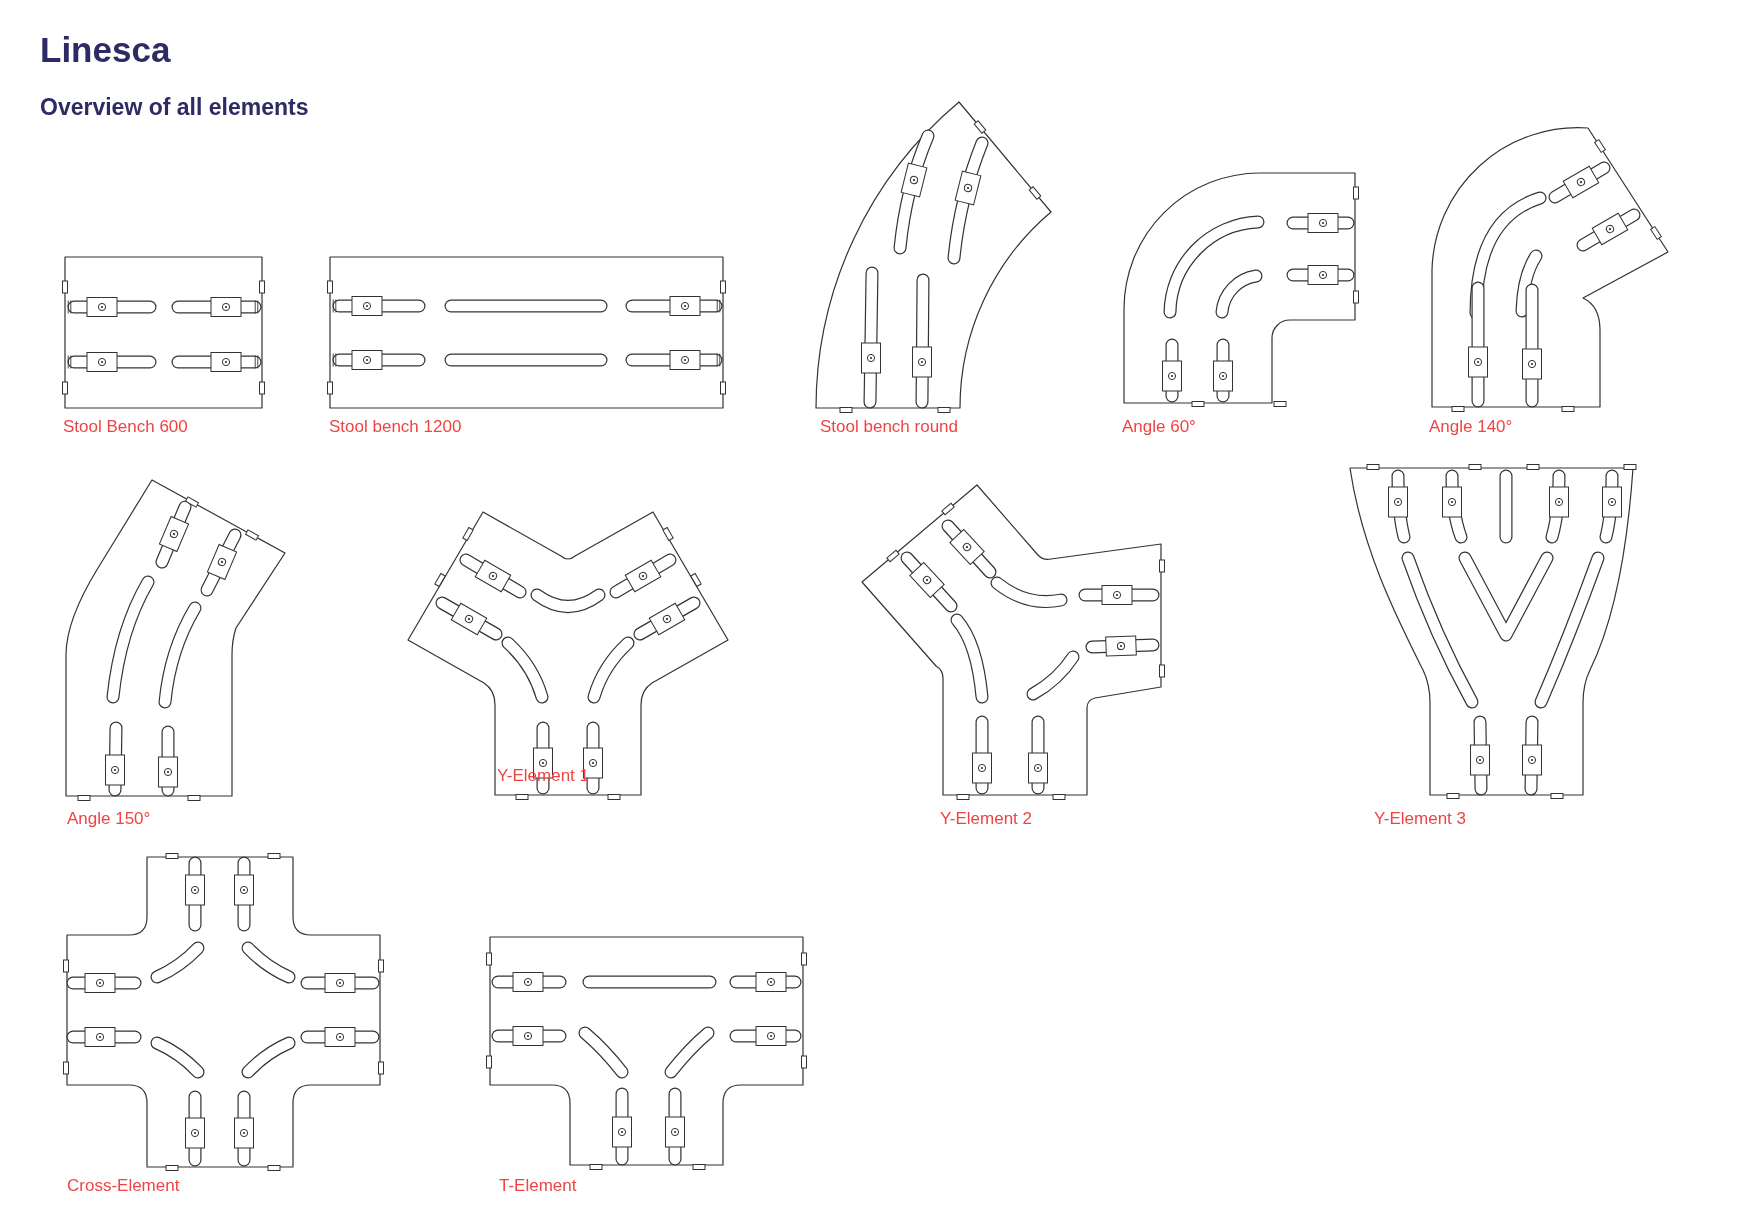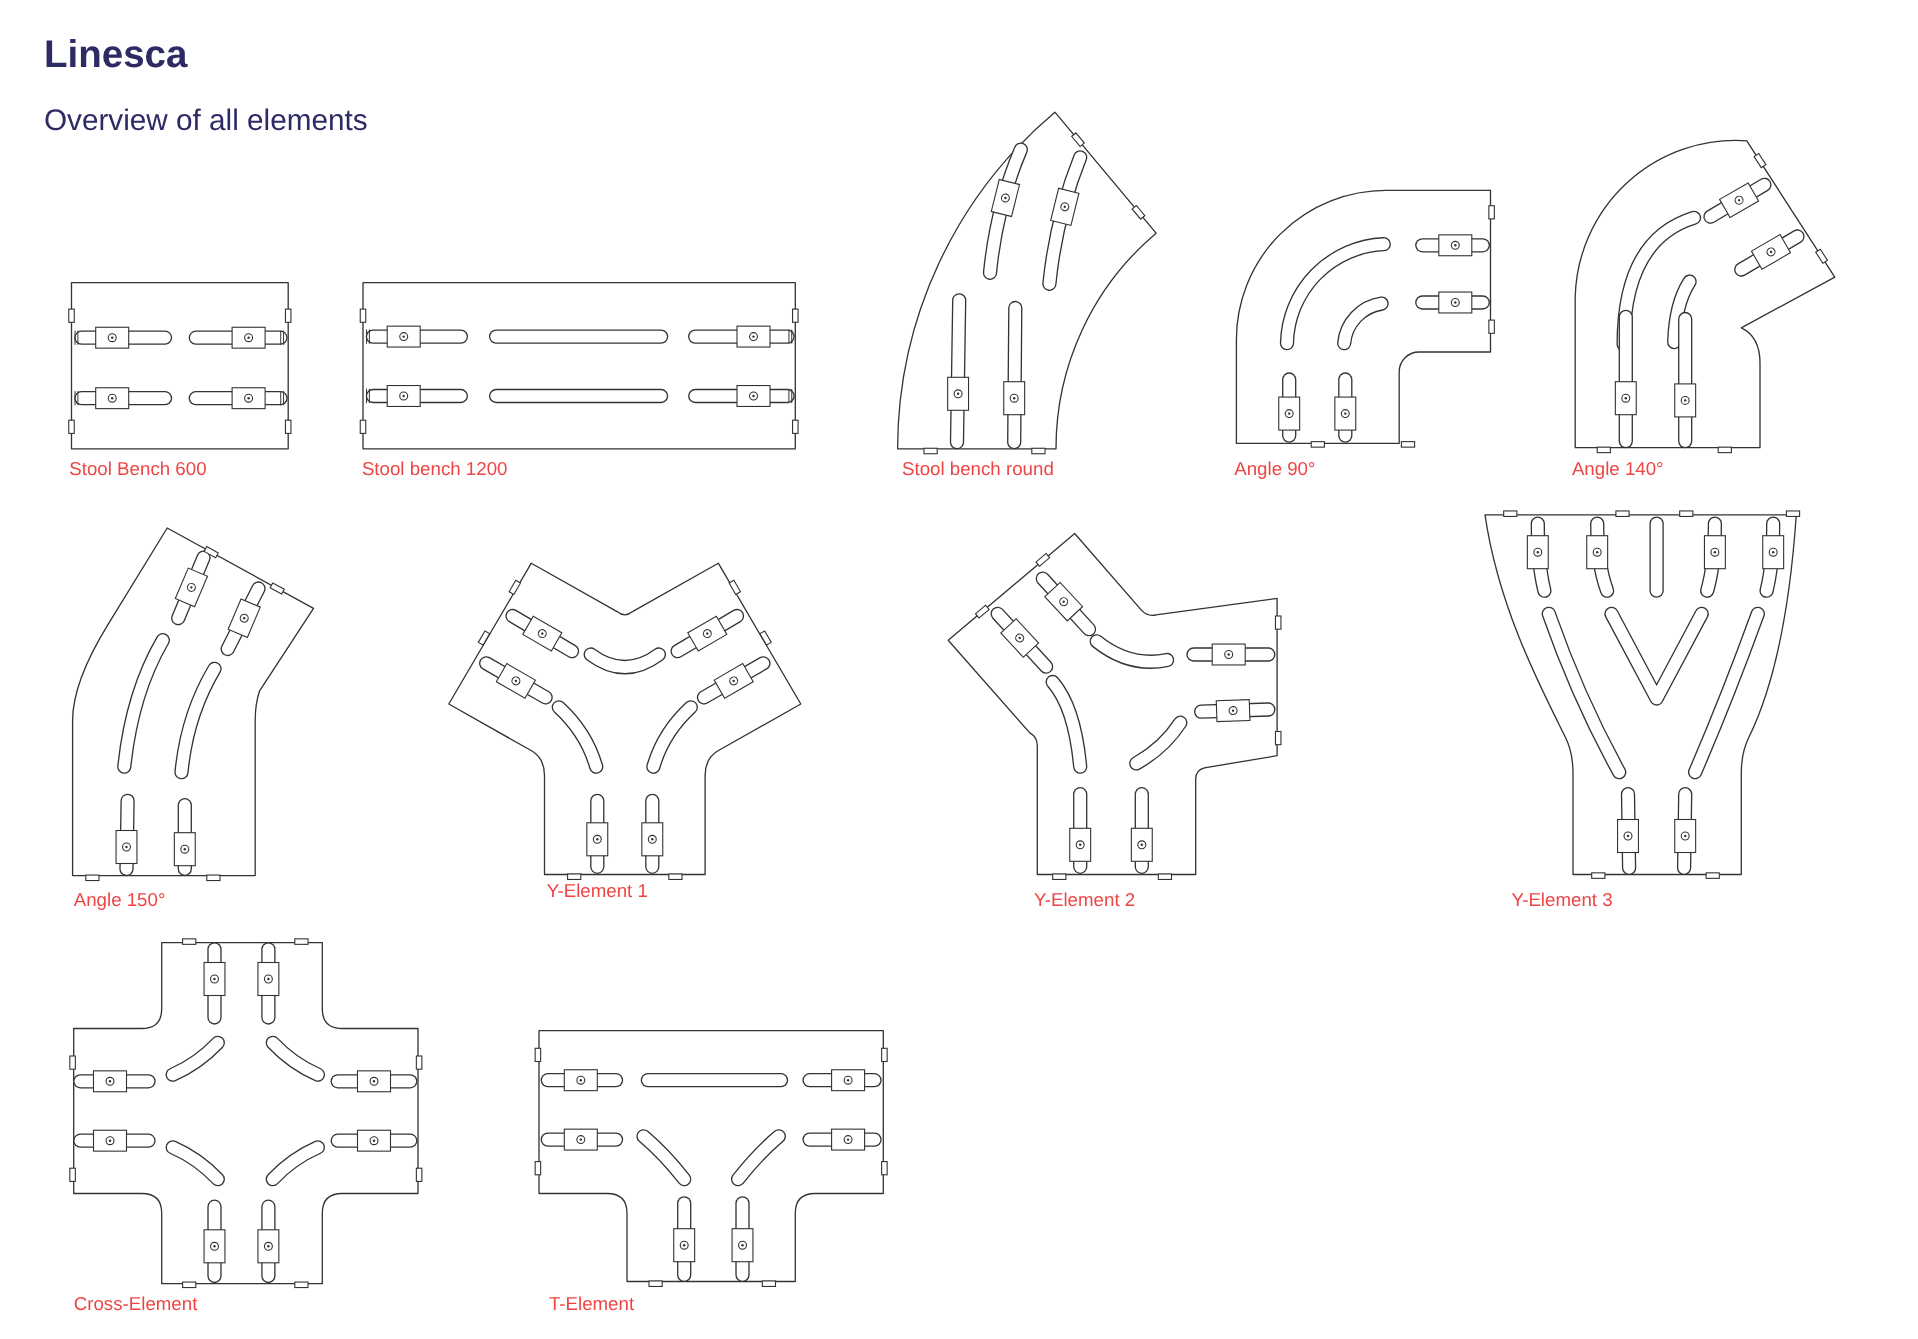"Overview of all elements" .subtitle { font-size: 27px -> 23px; font-weight: normal -> bold }
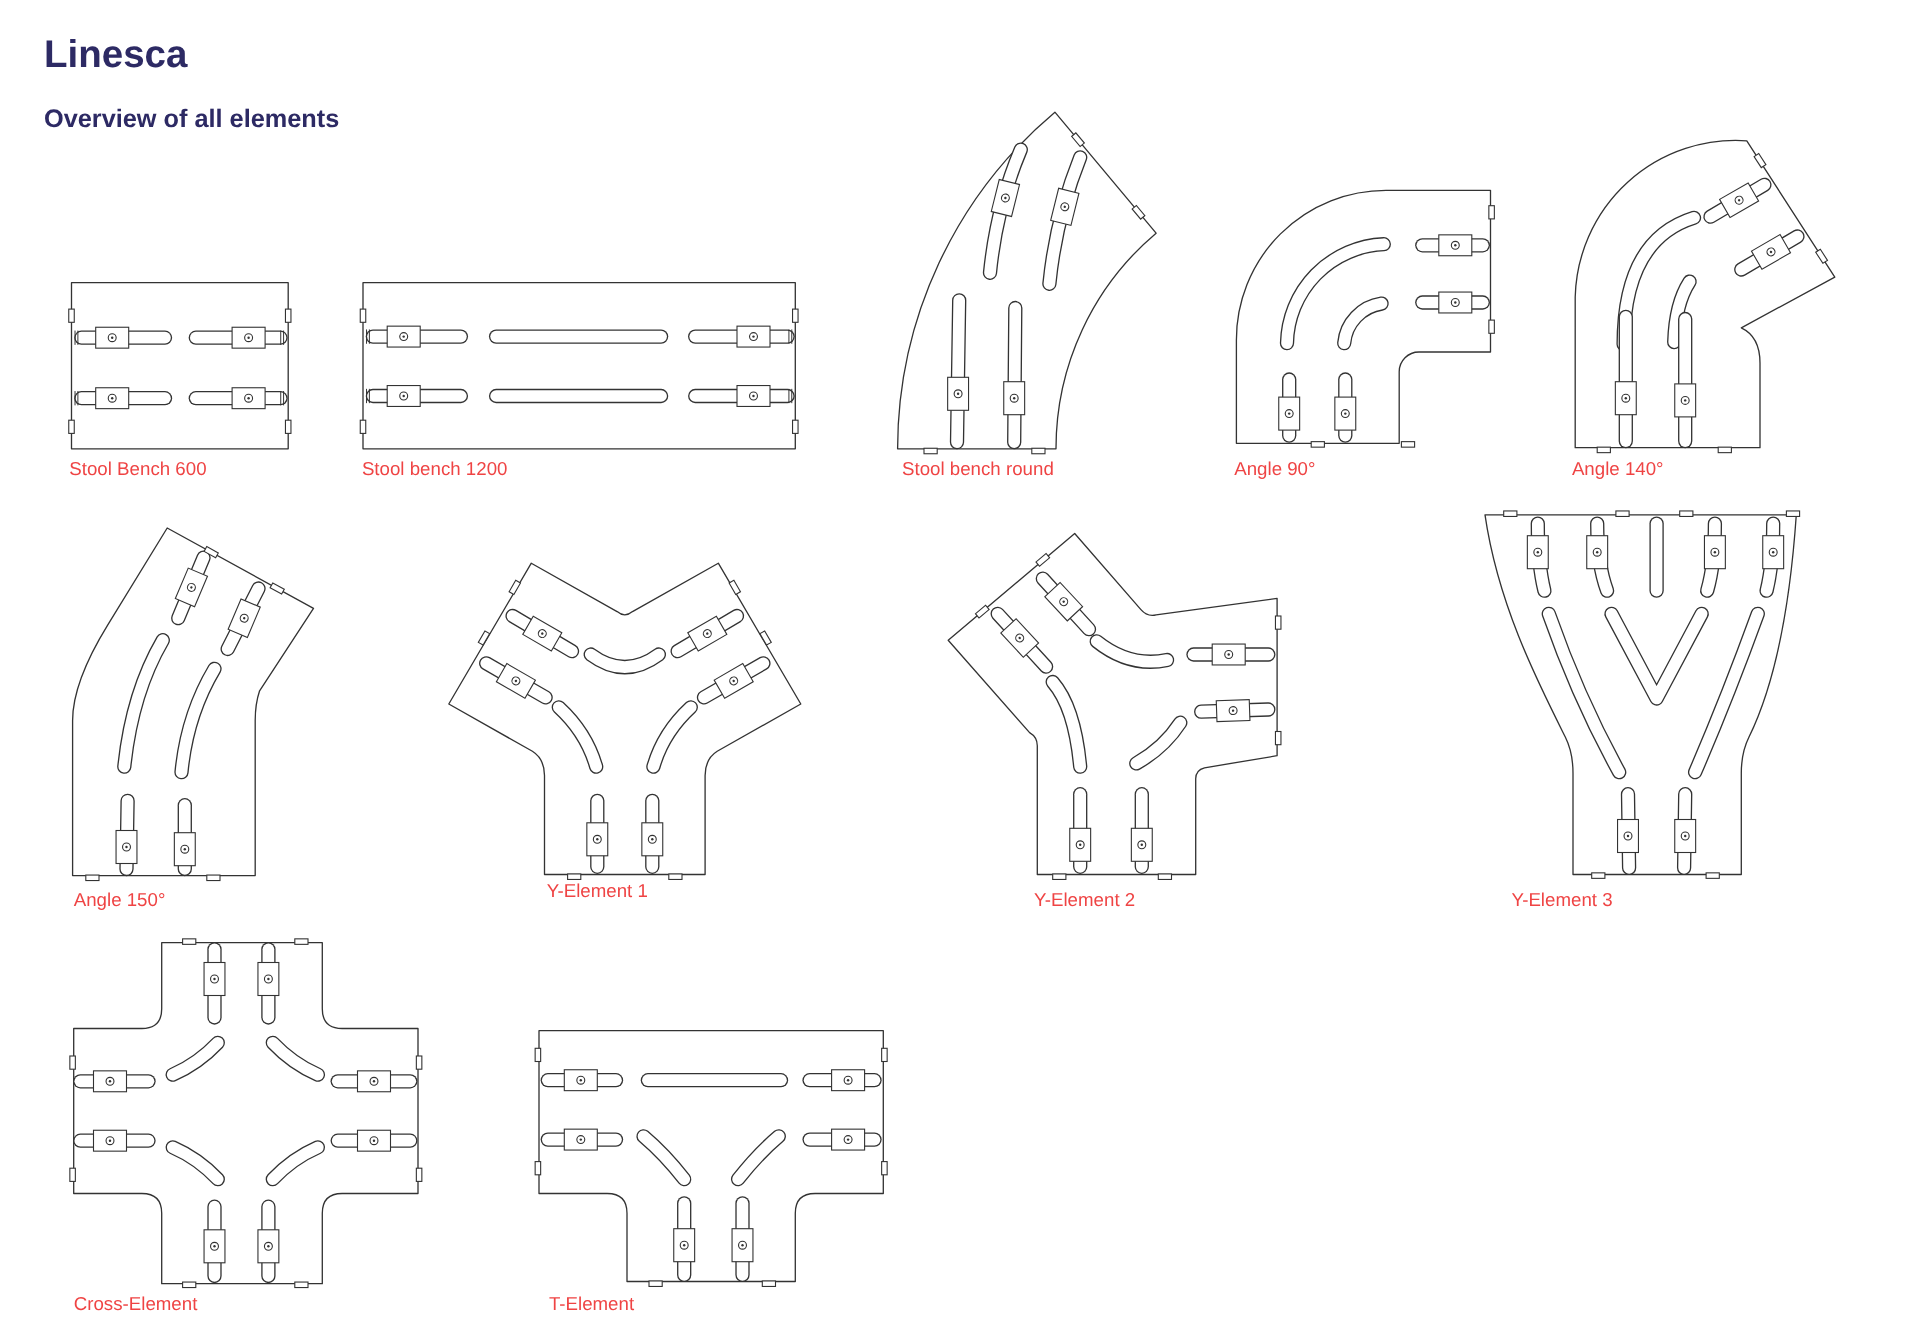"Angle 90°" div.lbl { text: 90 -> 60 }
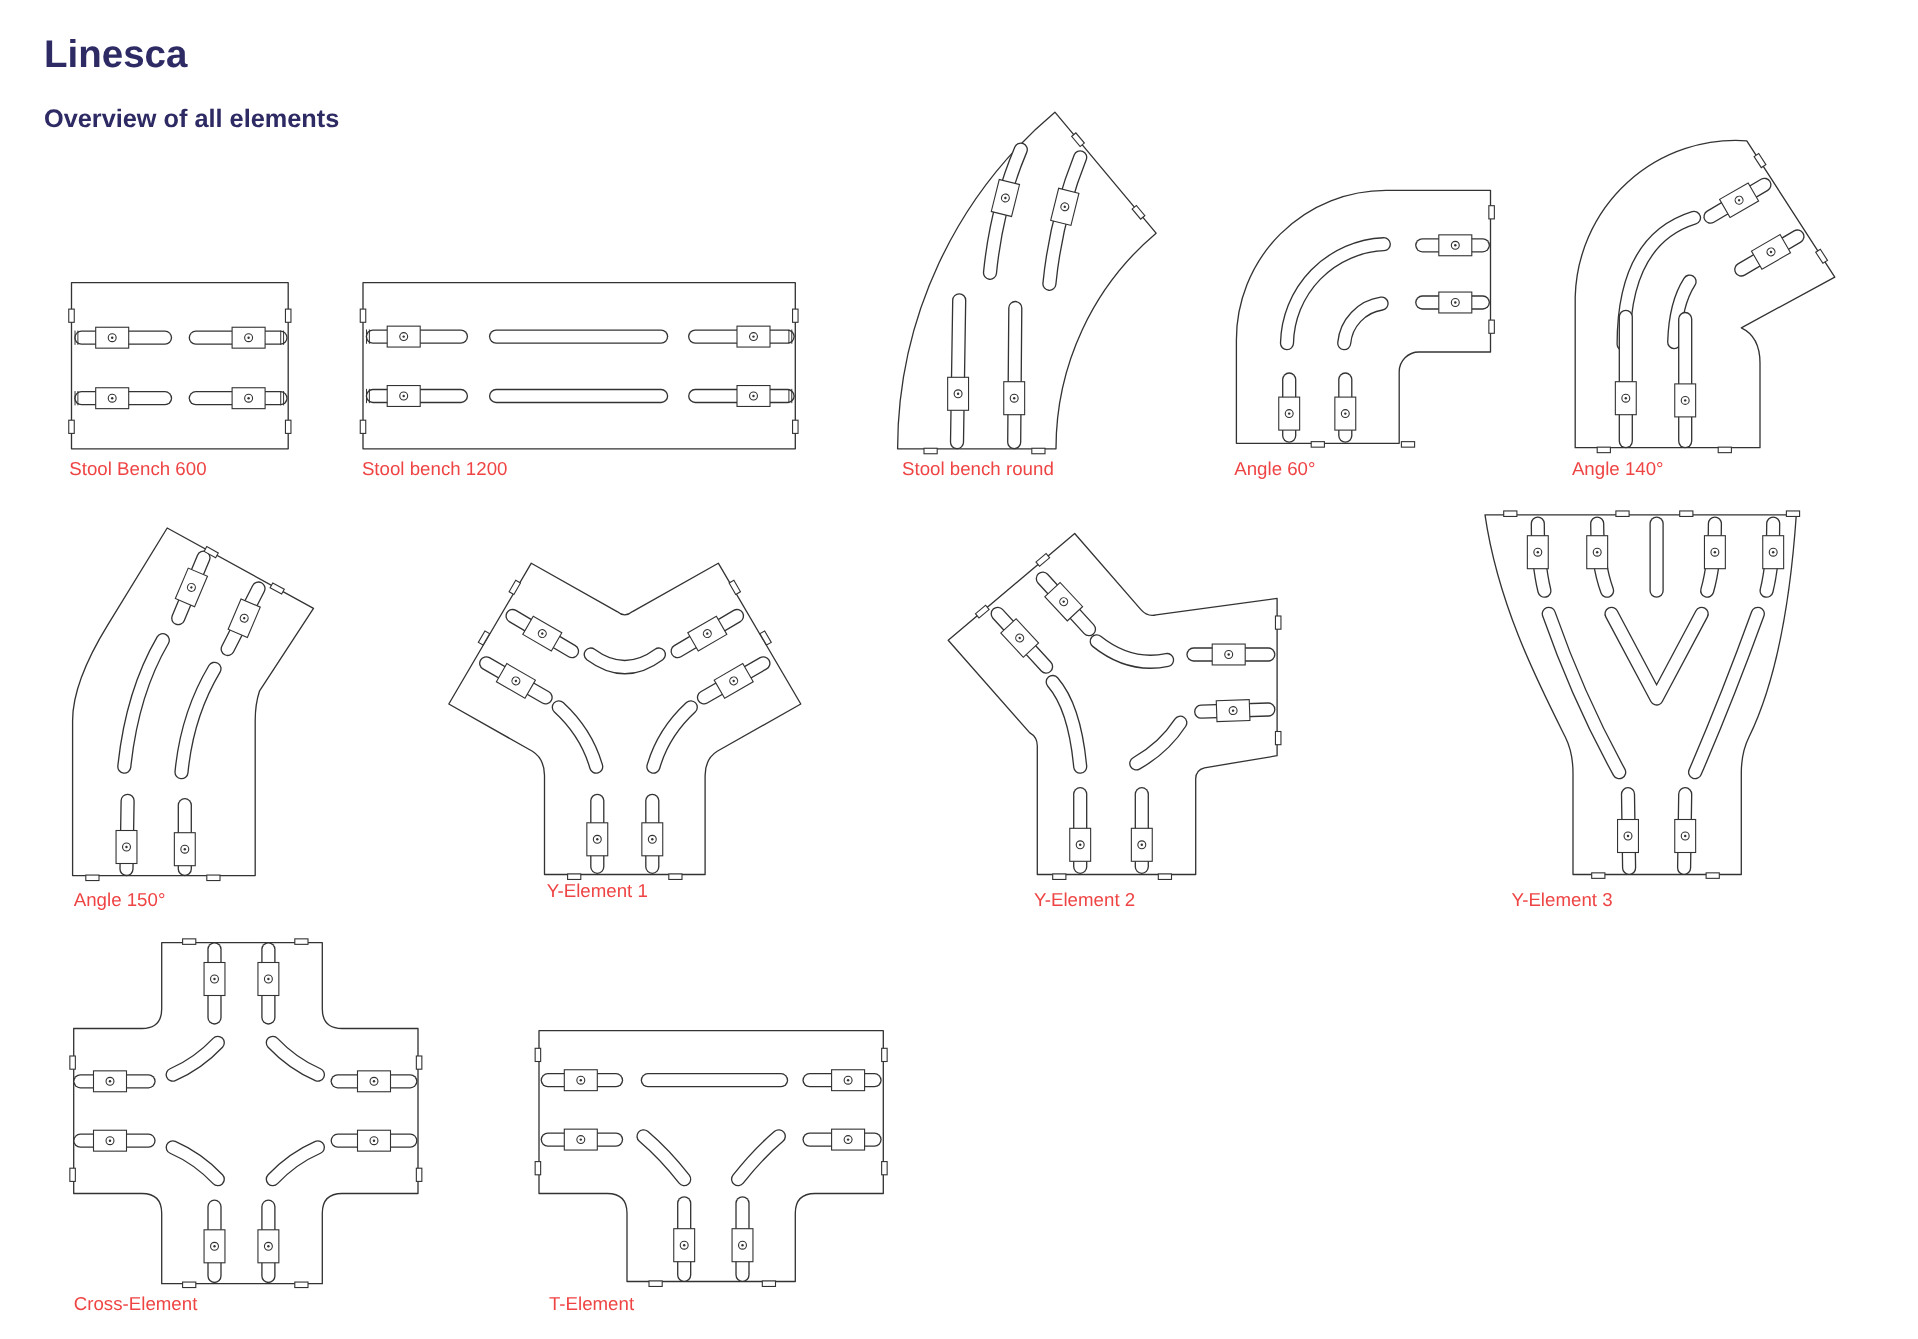"Y-Element 1" div.lbl { top: 800px -> 766px }
